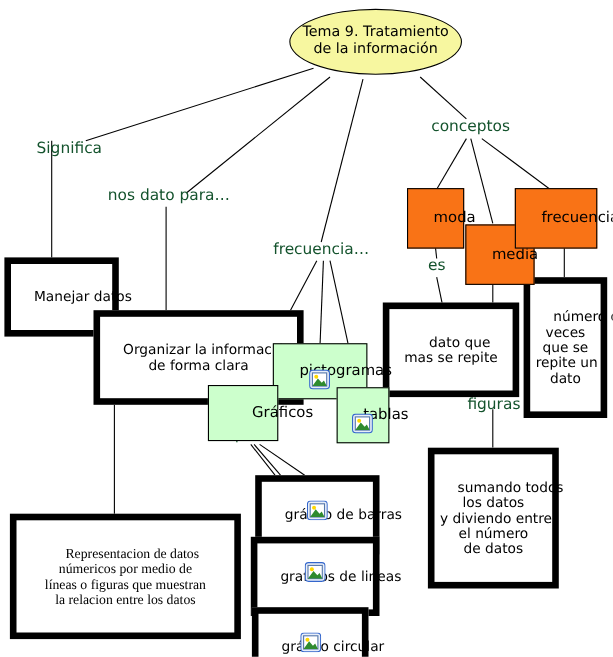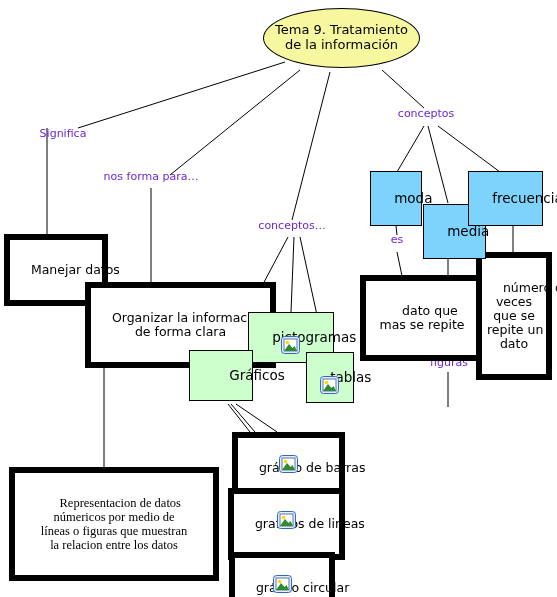"conceptos" .label { color: #6d28d9 -> #14532d; font-size: 11px -> 14px }
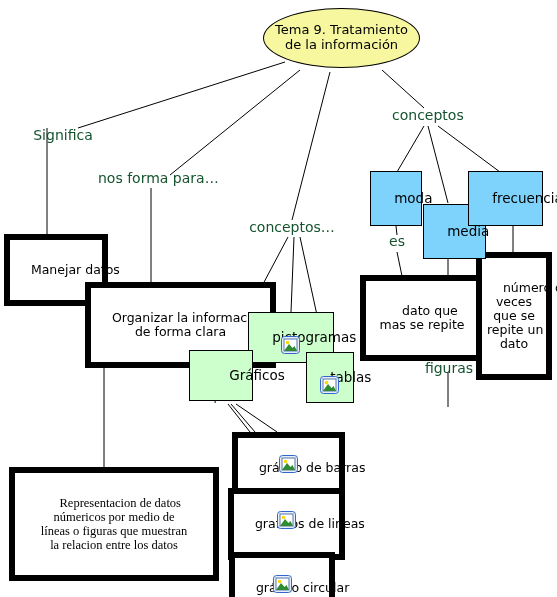"nos forma para…" div.node { text: forma -> dato }
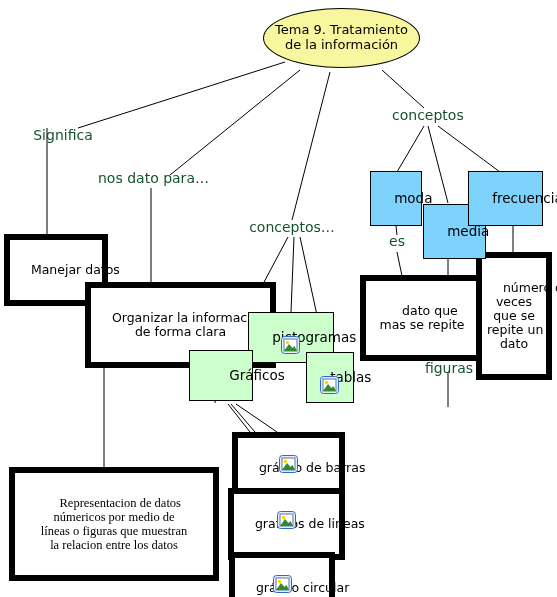"moda" .gold { background: #7dd3fc -> #f97316 }
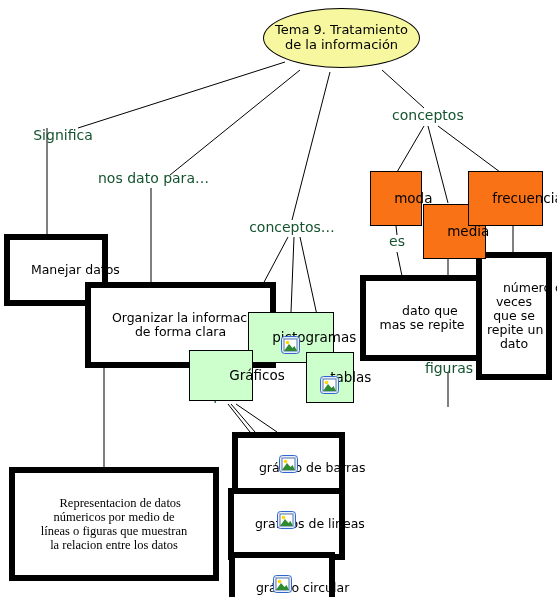"conceptos…" div.node { text: conceptos -> frecuencia }
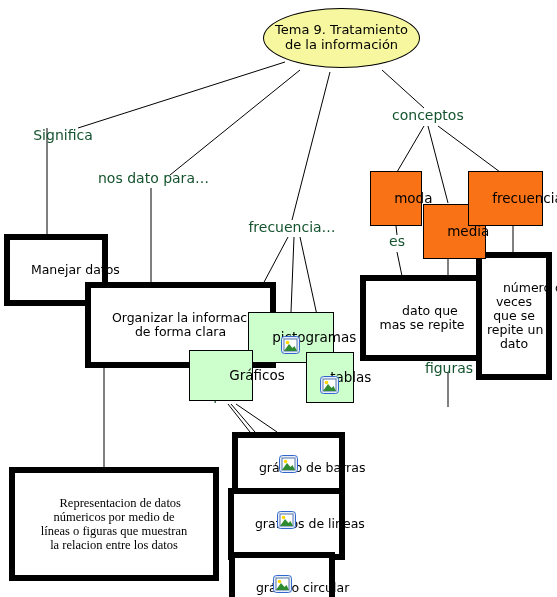"dato que" div.node { margin-left: 12px -> none }
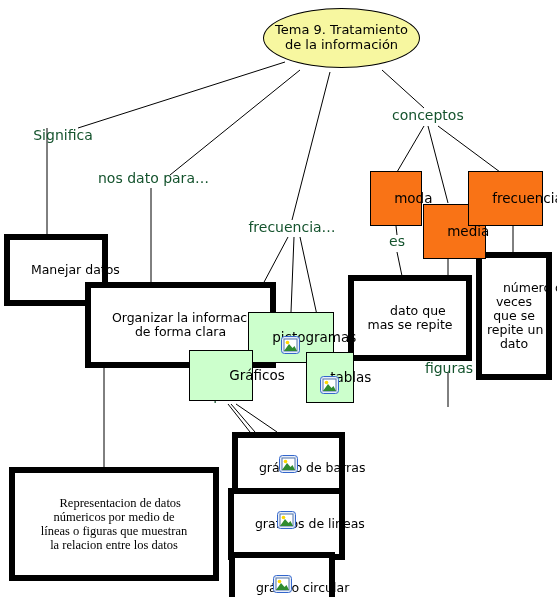"sumando todos" div.node { html: none -> <div> <span>sumando todos los datos y diviendo entre el número de datos</span> </div> }
